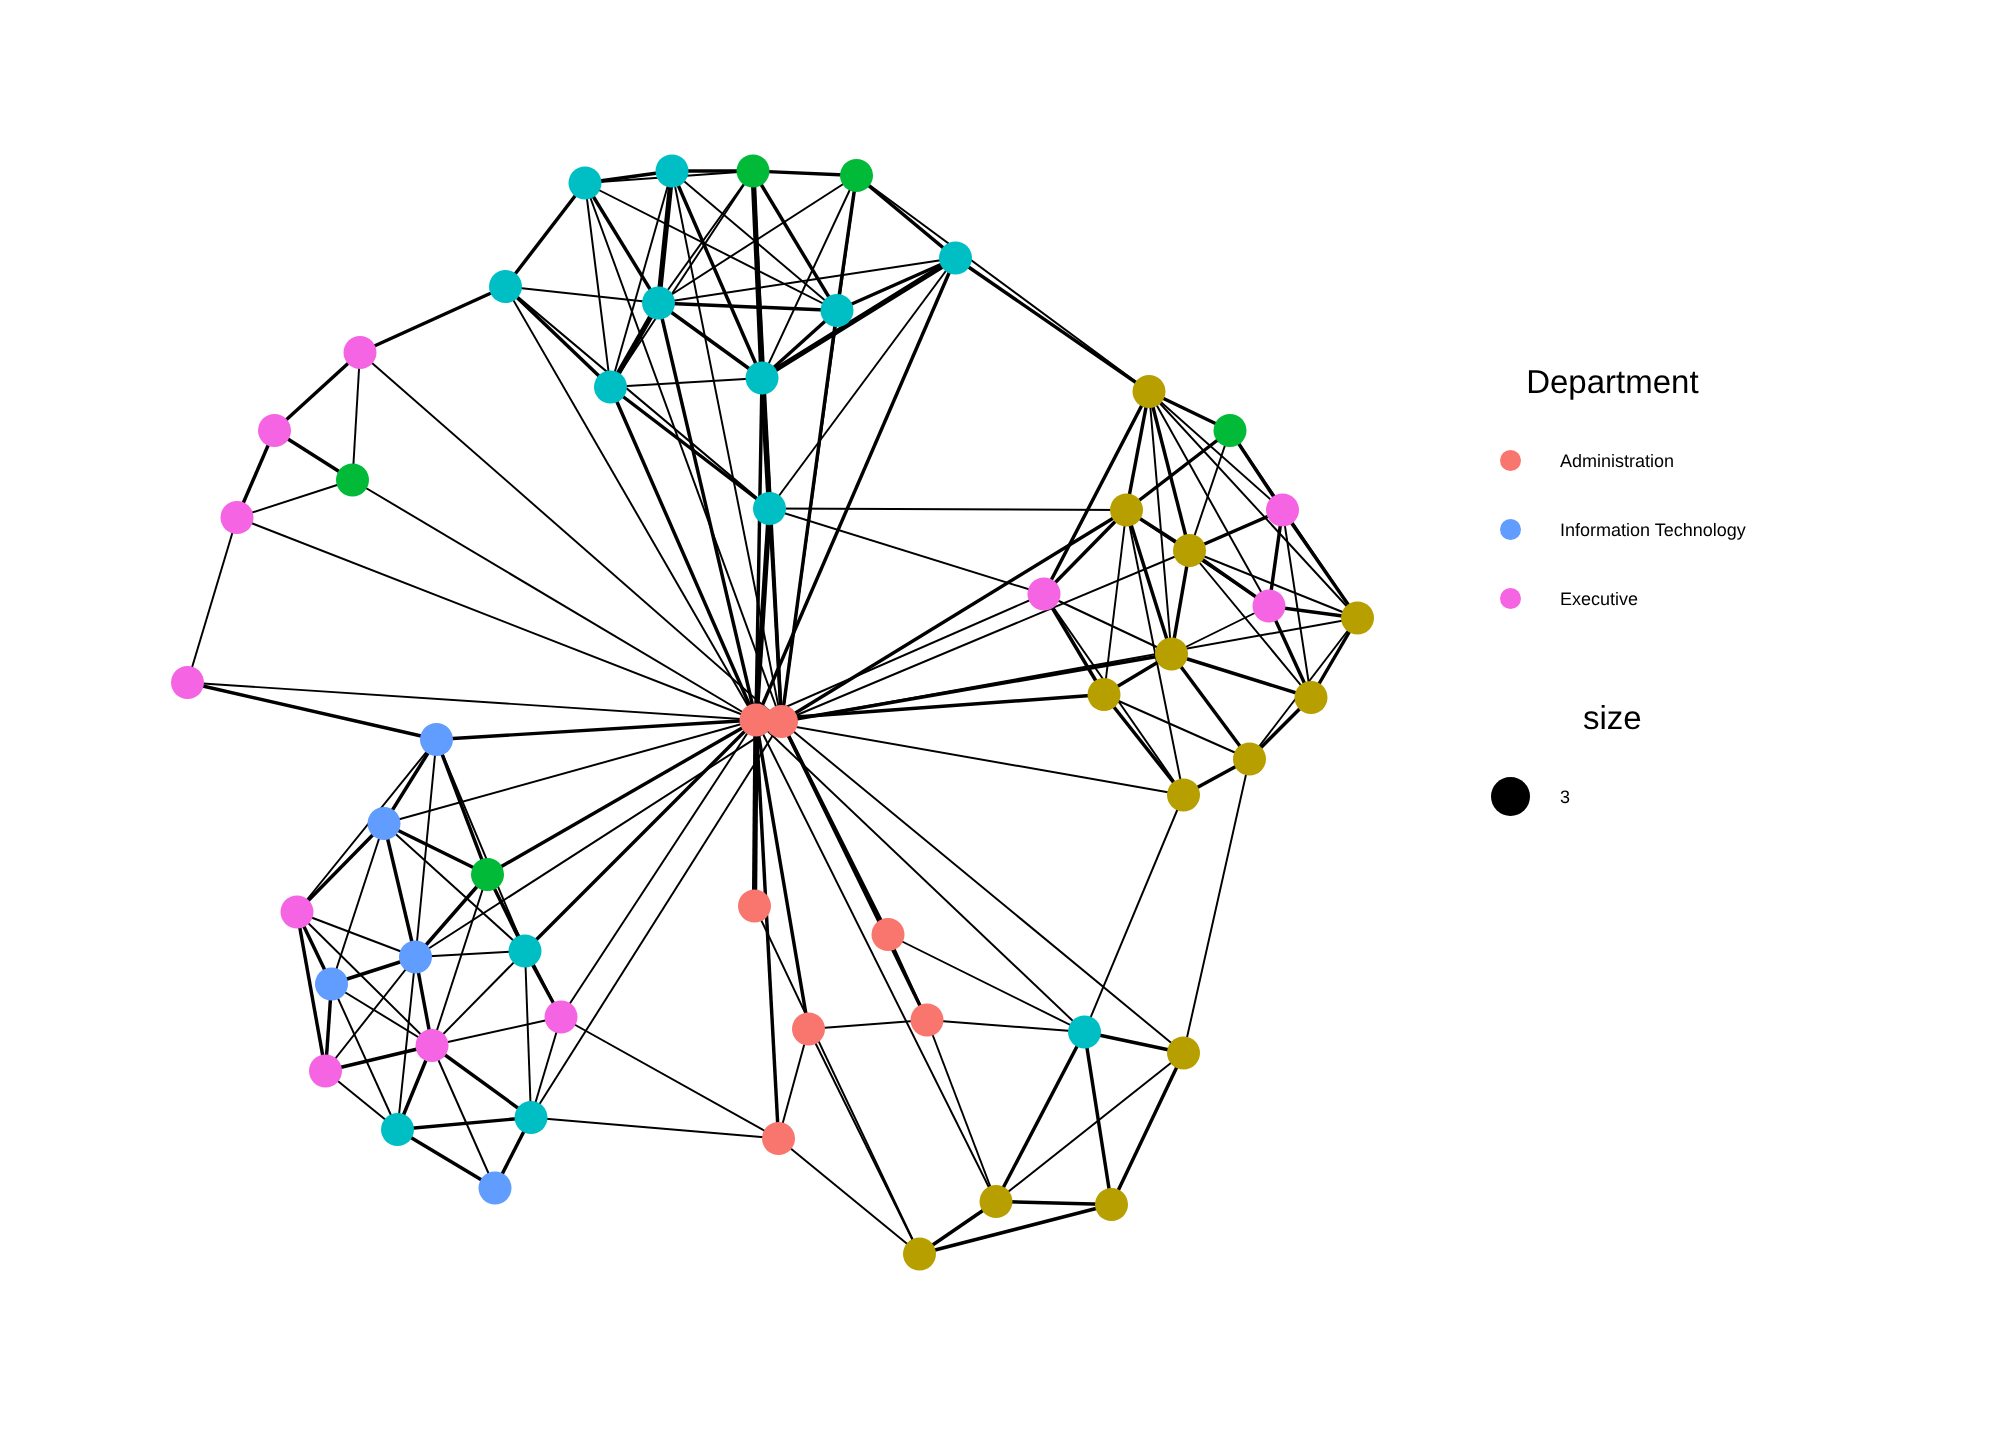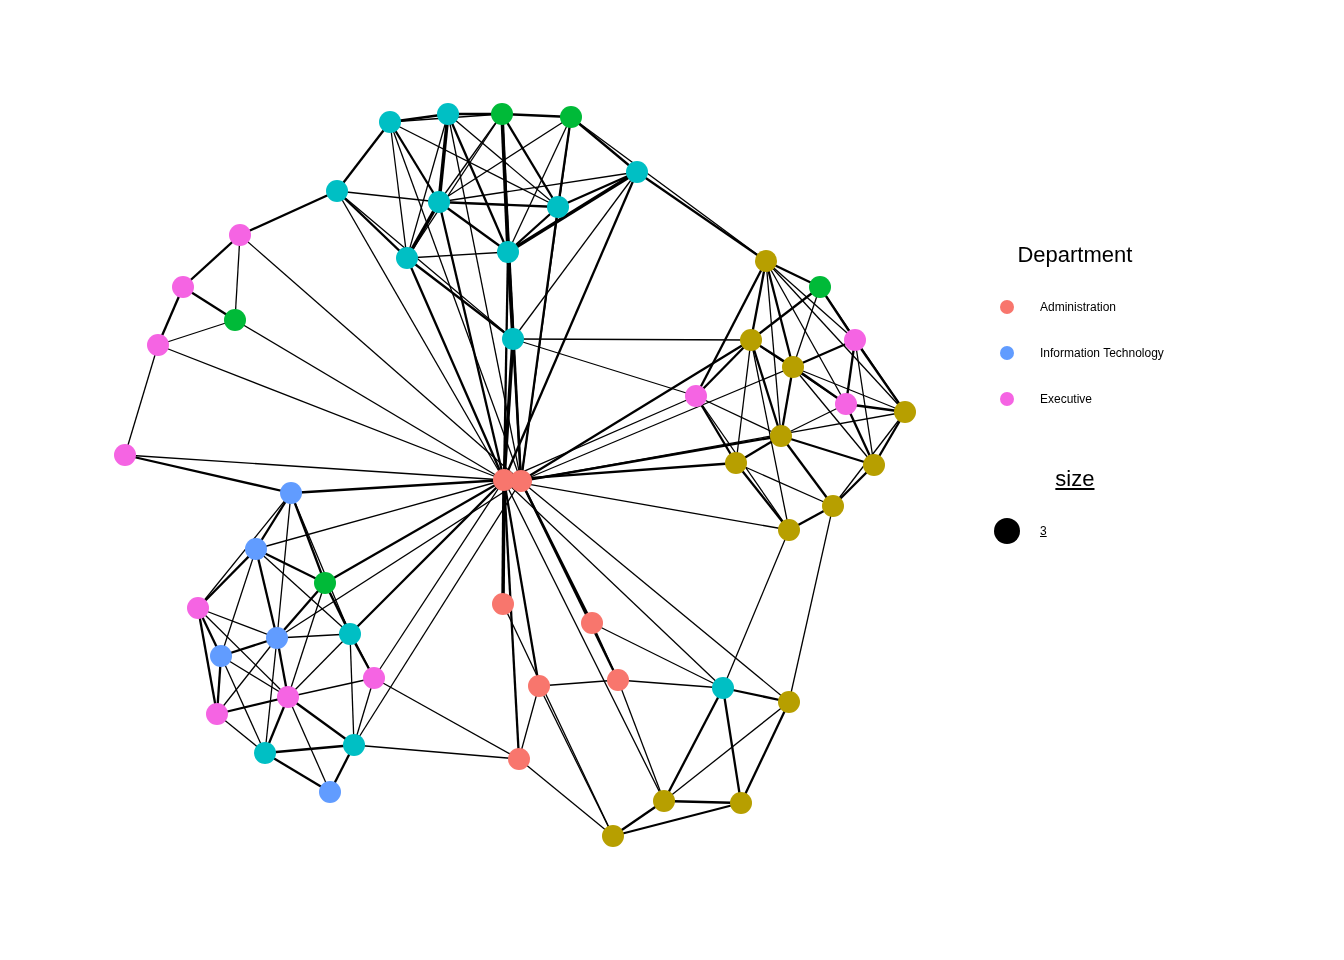"size" .legend-size { text-decoration: underline -> none }
